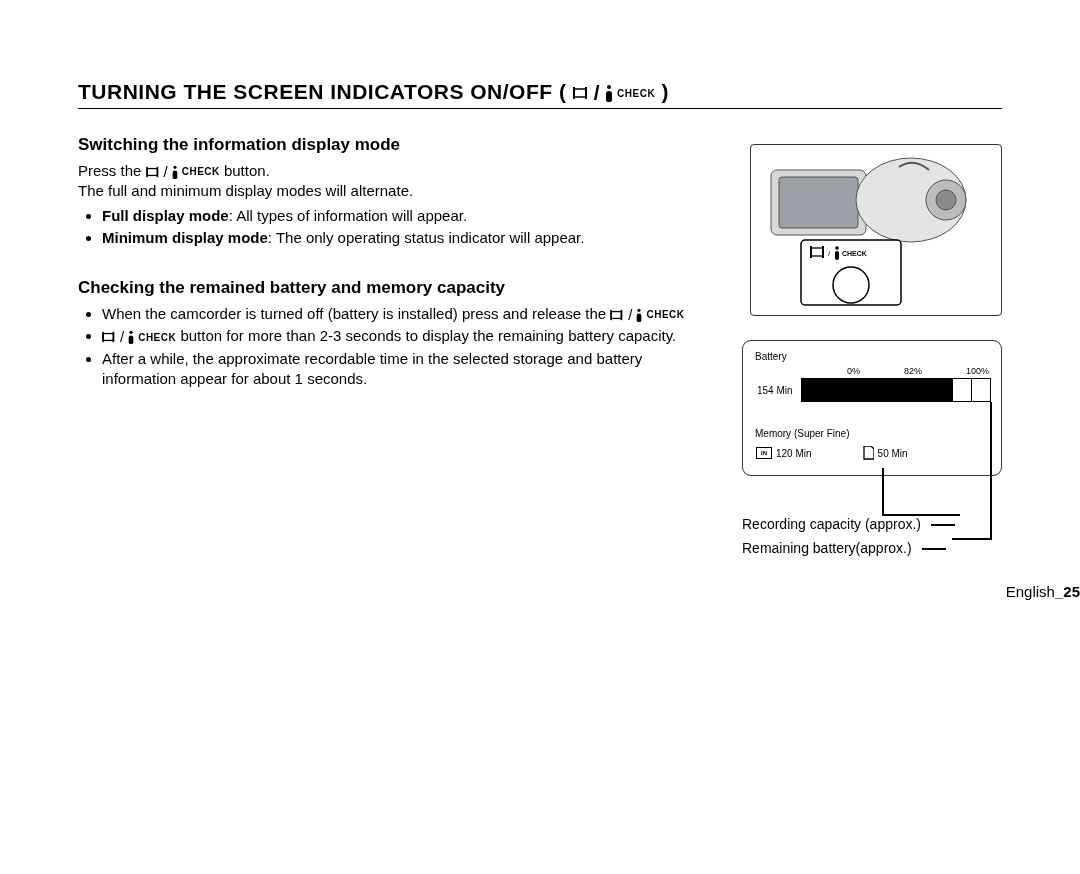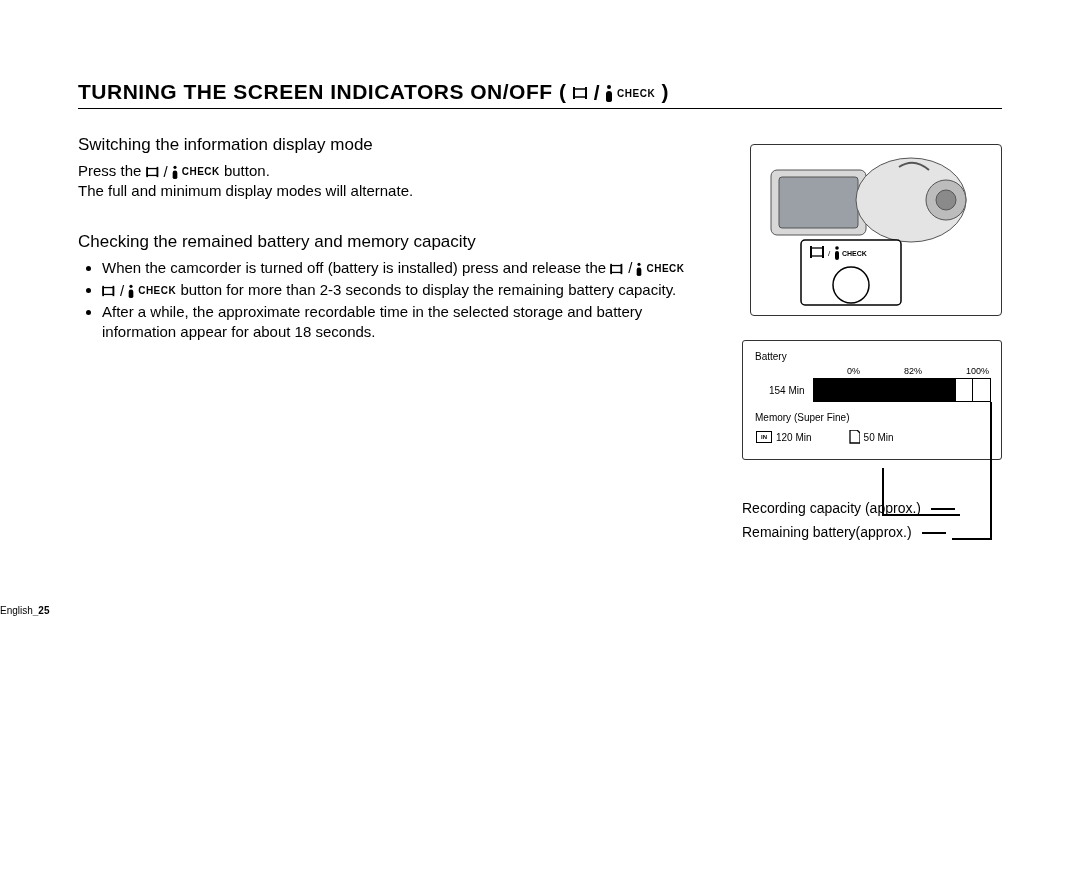"Switching the information display mode" h2 { font-weight: normal -> bold }
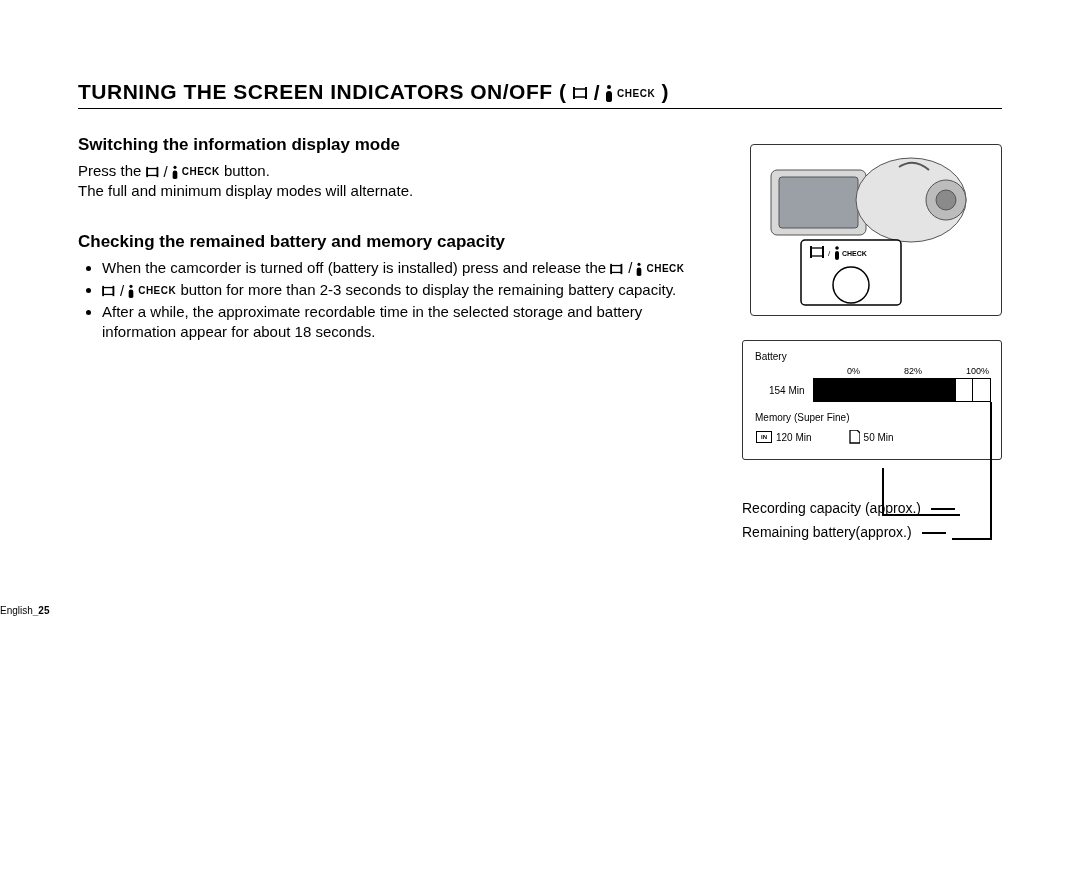"Full display mode: All types" ul.body-text { html: none -> <ul> <li><b>Full display mode</b><span>: All types of information will appear.</span></li> <li><b>Minimum display mode</b><span>: The only operating status indicator will appear.</span></li> </ul> }
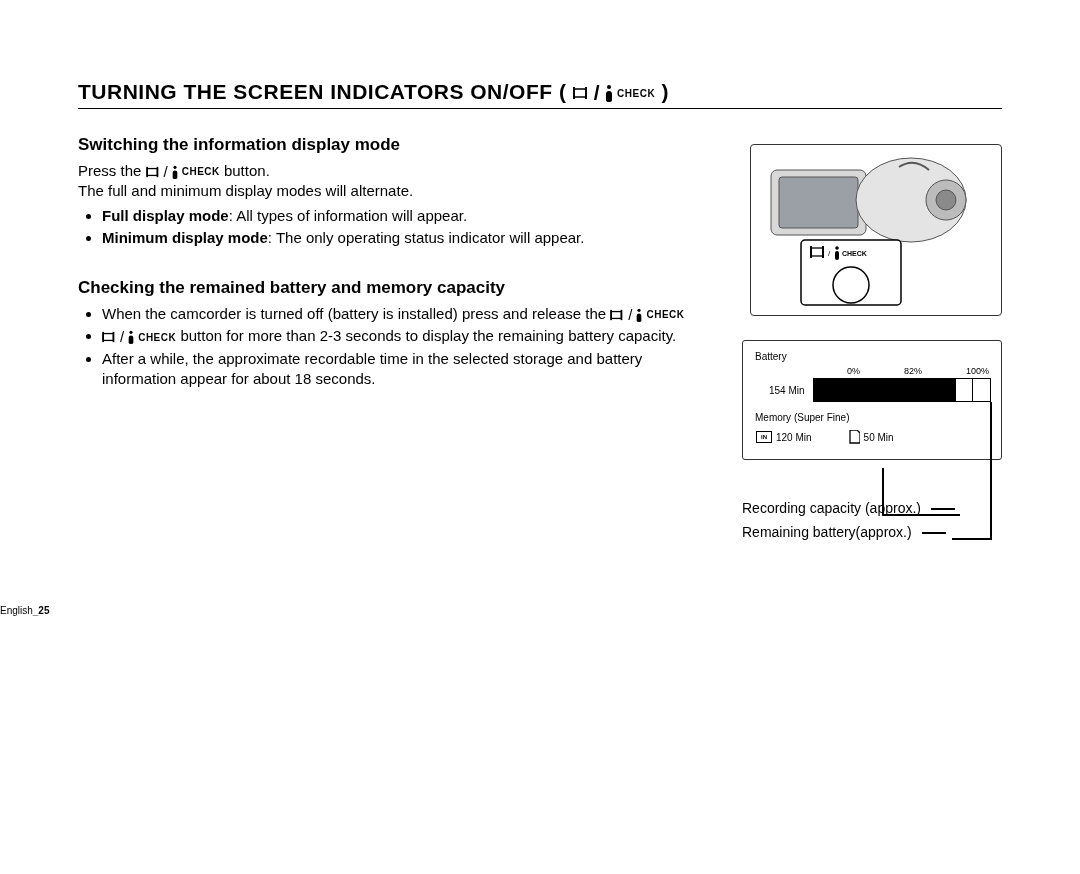"After a while, the approximate" li { text: 18 -> 1 }
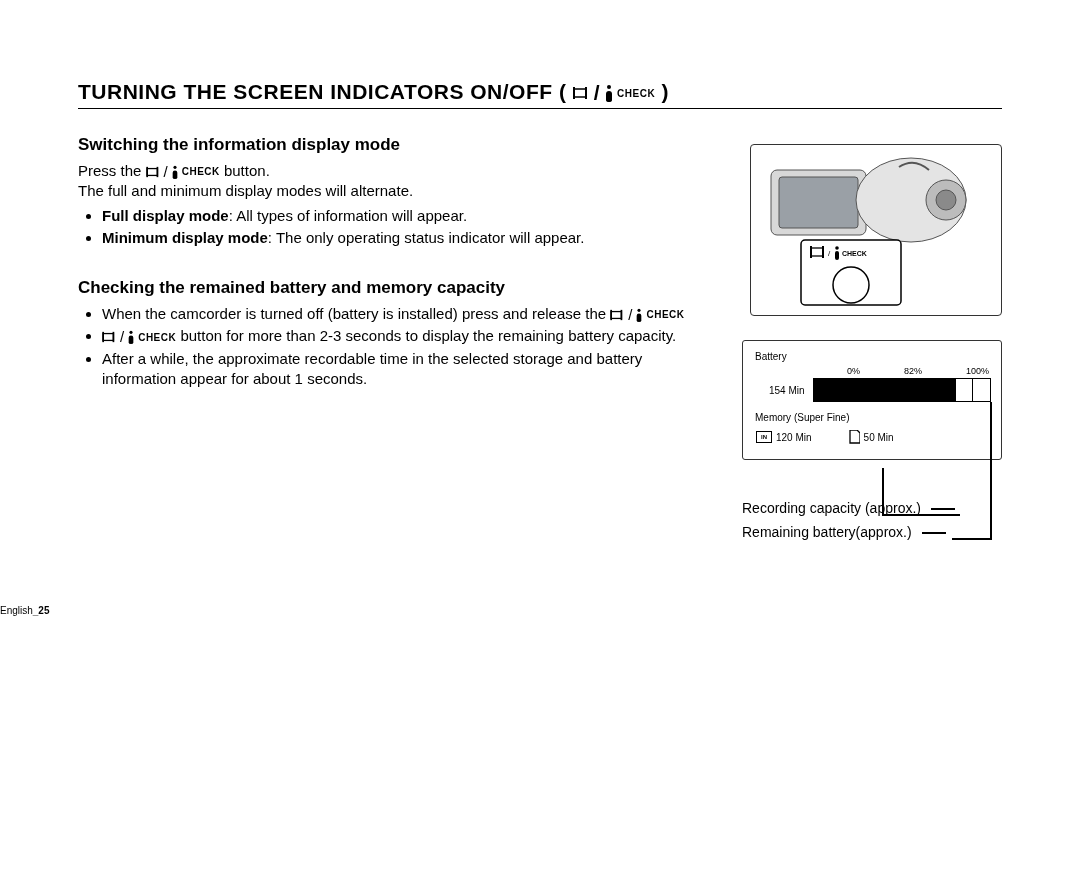"Battery" .info-screen { border-radius: 3px -> 9px }
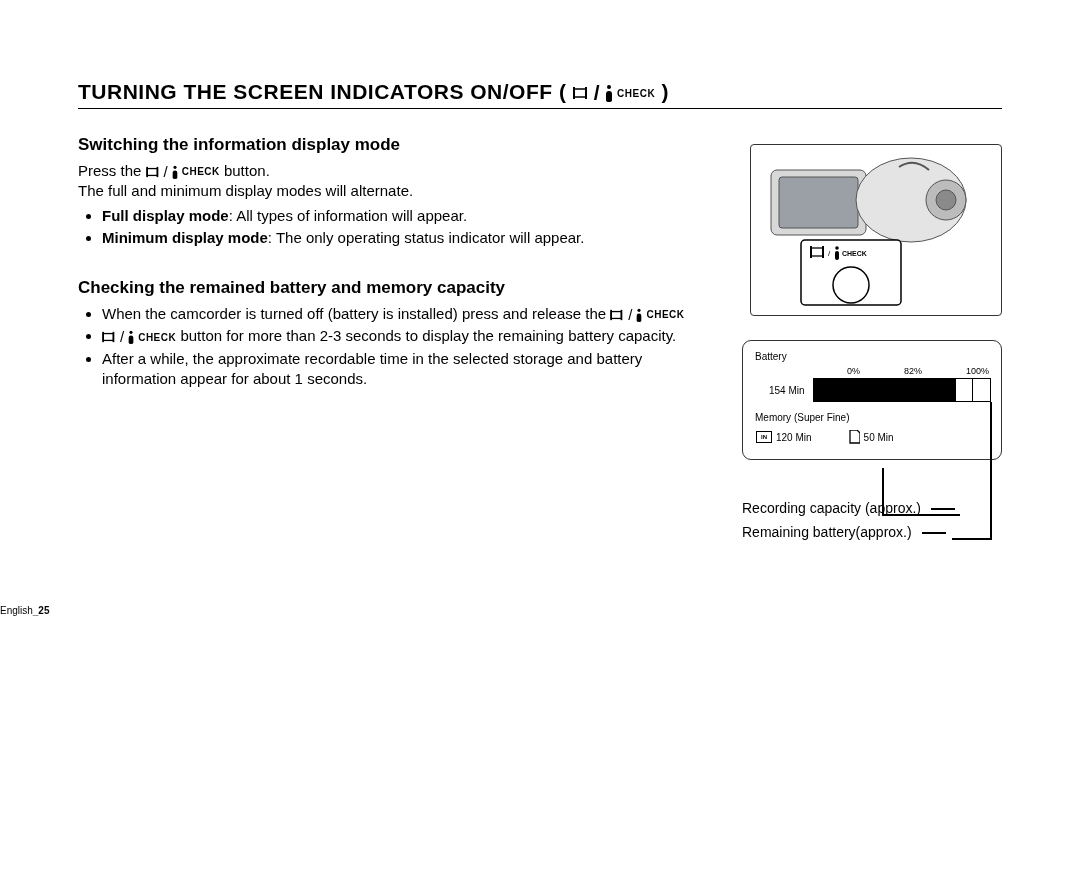"154 Min" .bat-min { margin-left: 16px -> 4px }
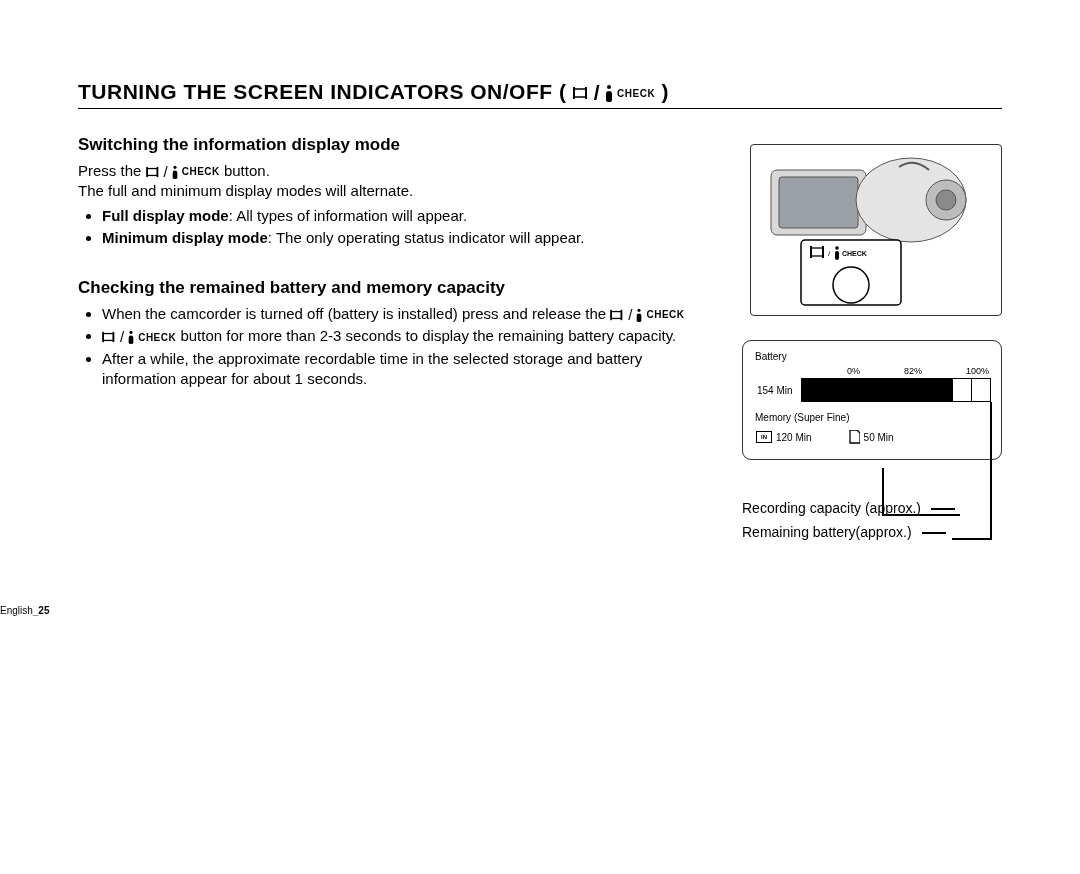"Memory (Super Fine)" div.info-label { margin-top: 10px -> 26px }
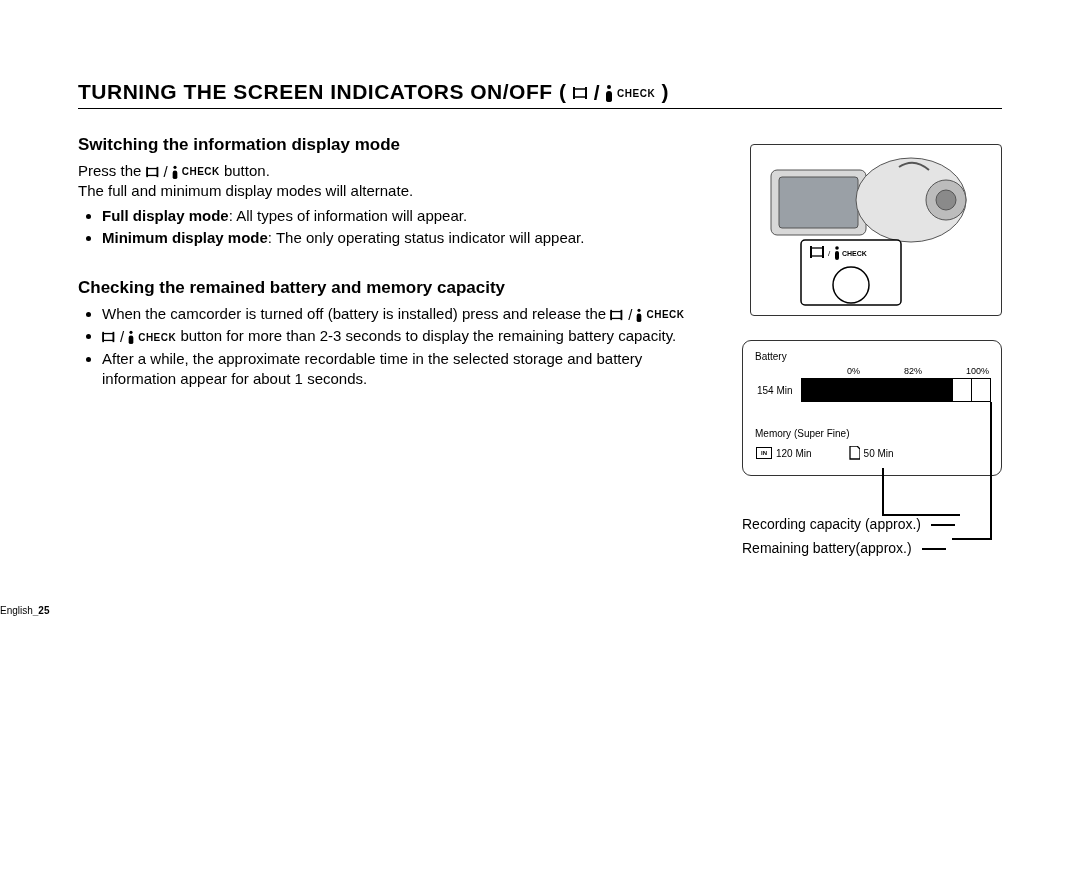"120 Min" .mem-row { gap: 30px -> 44px }
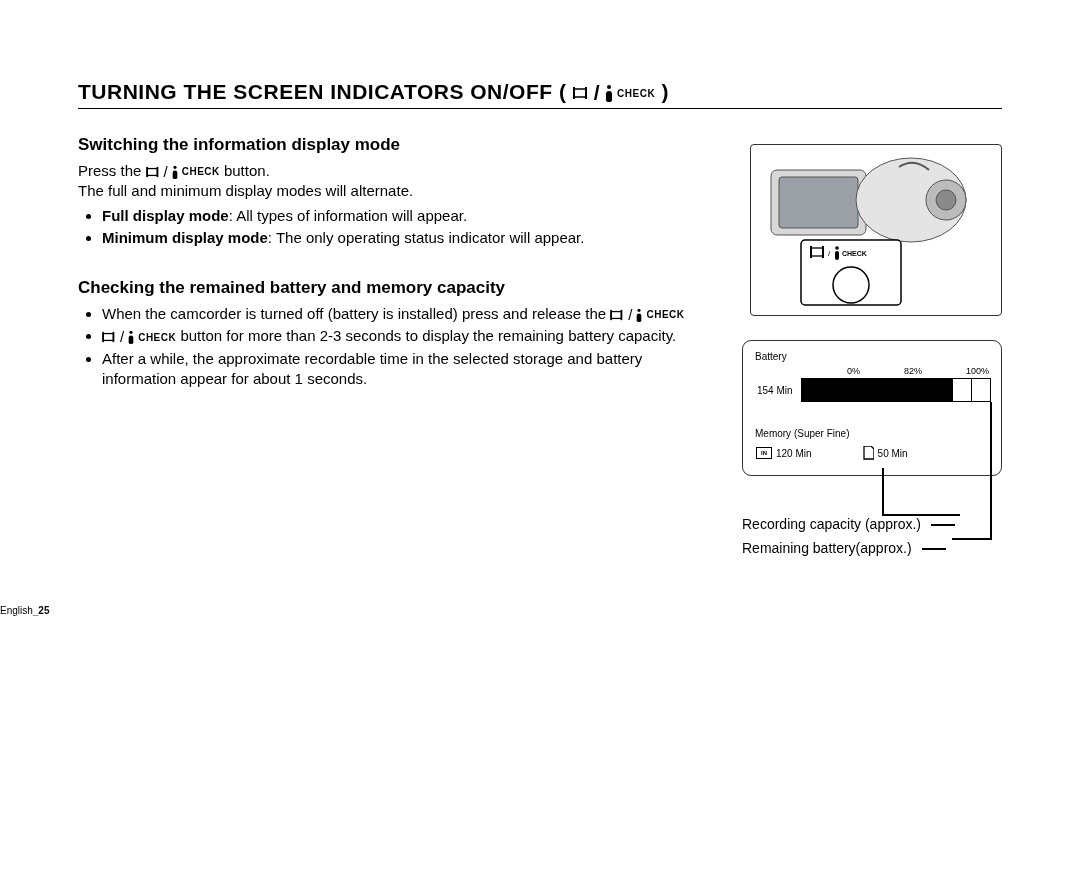"English_25" .footer { bottom: 60px -> 76px; font-size: 10px -> 15px; text-align: left -> right }
